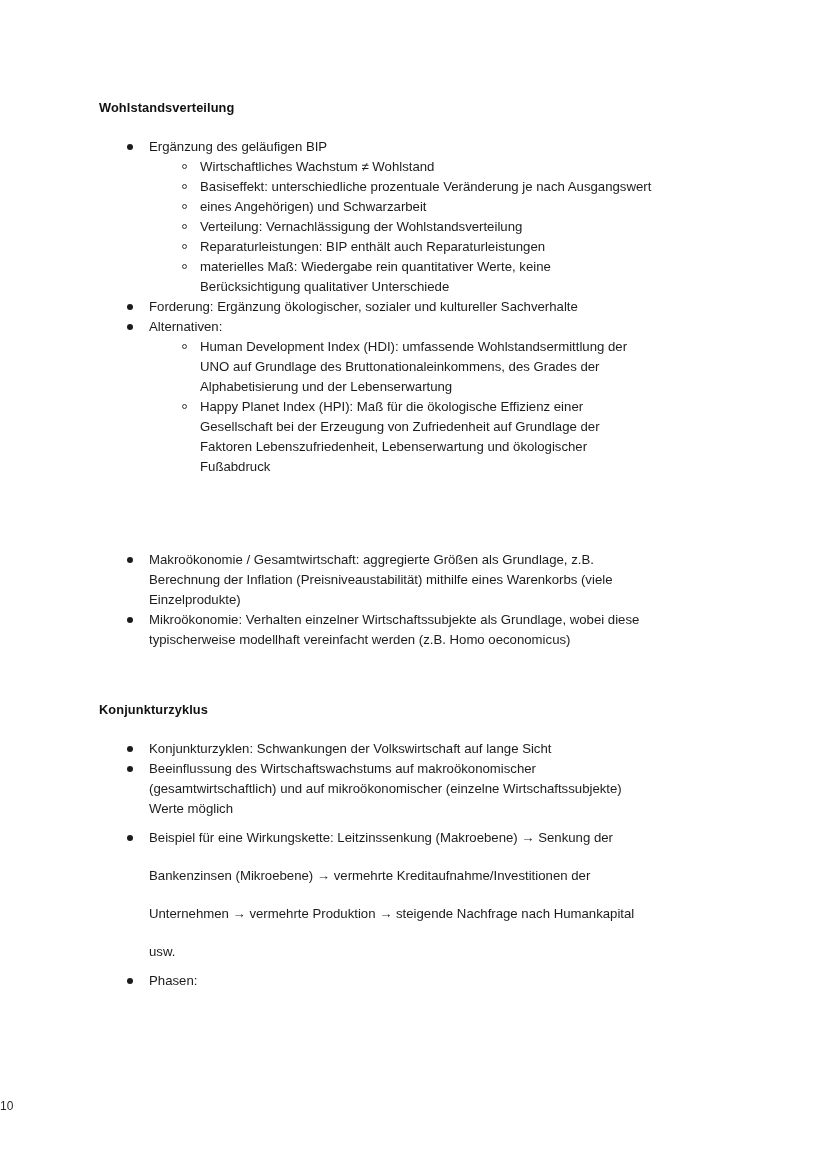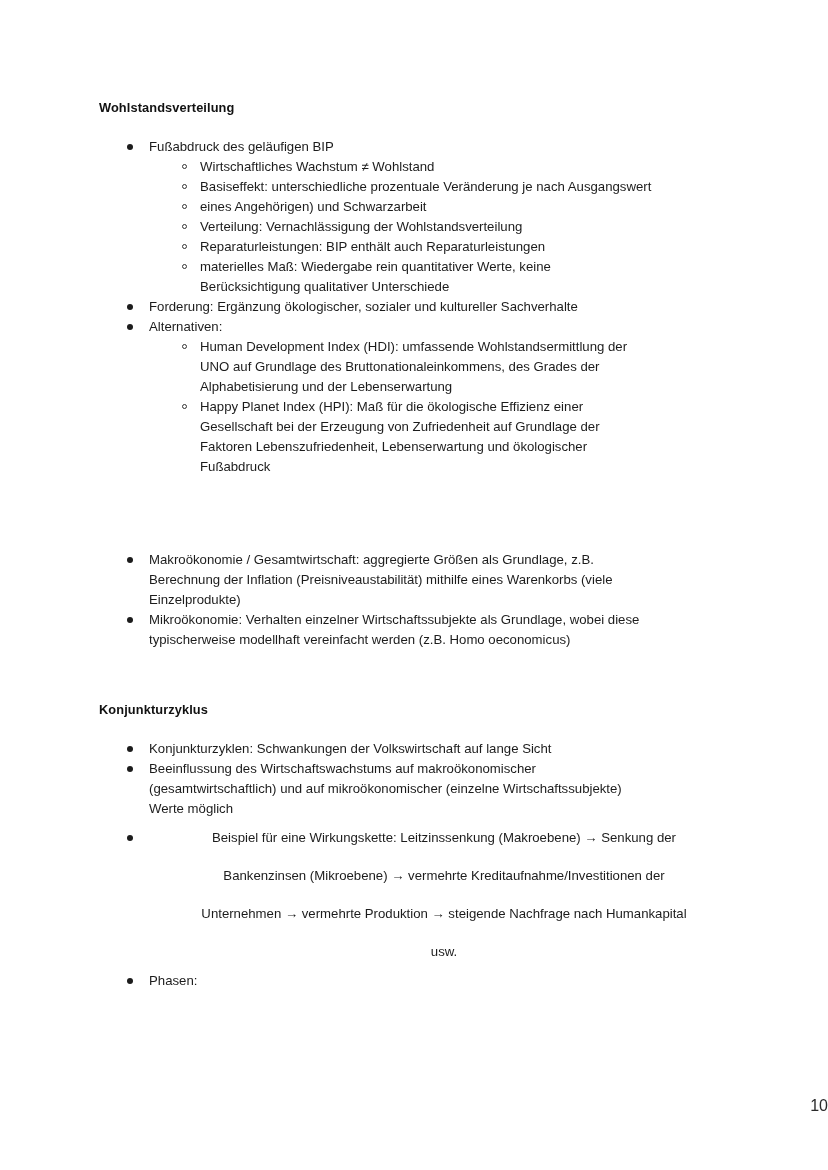"Fußabdruck des geläufigen BIP" span.line { text: Fußabdruck -> Ergänzung }
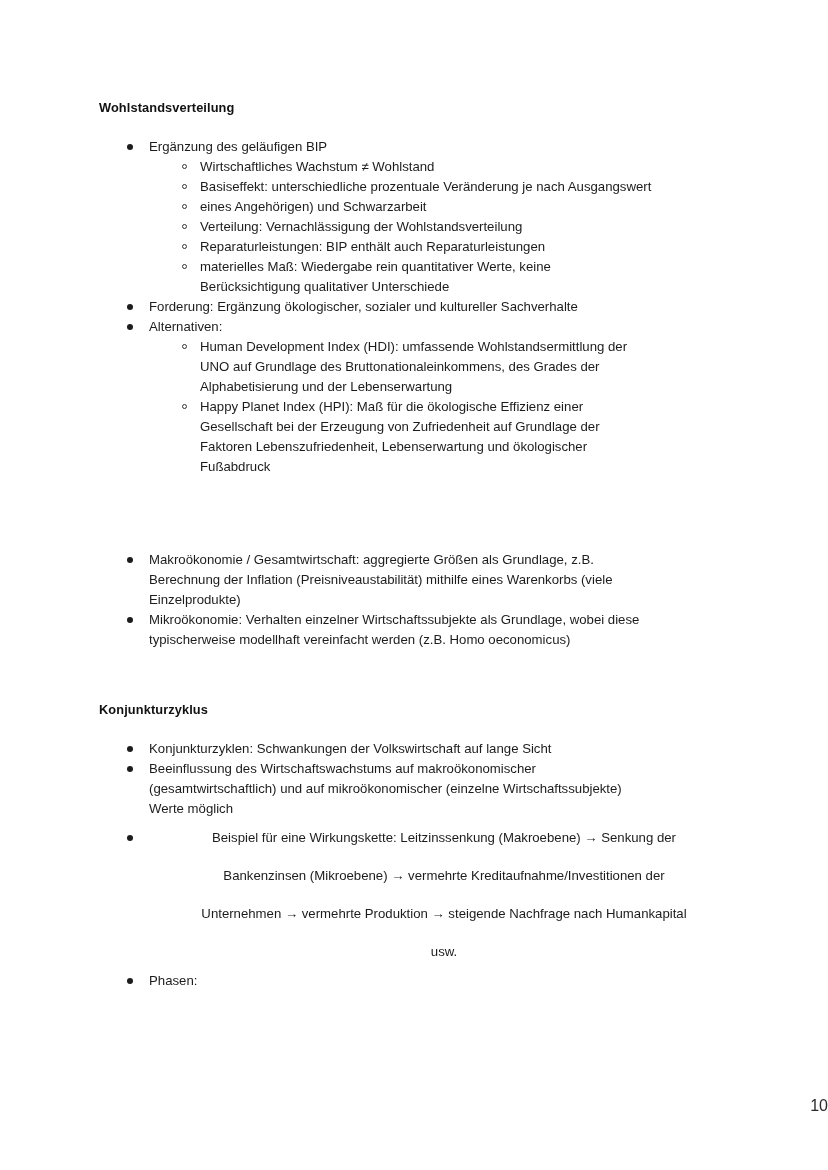"Beispiel für eine Wirkungskette:" li.airy { text-align: center -> none }
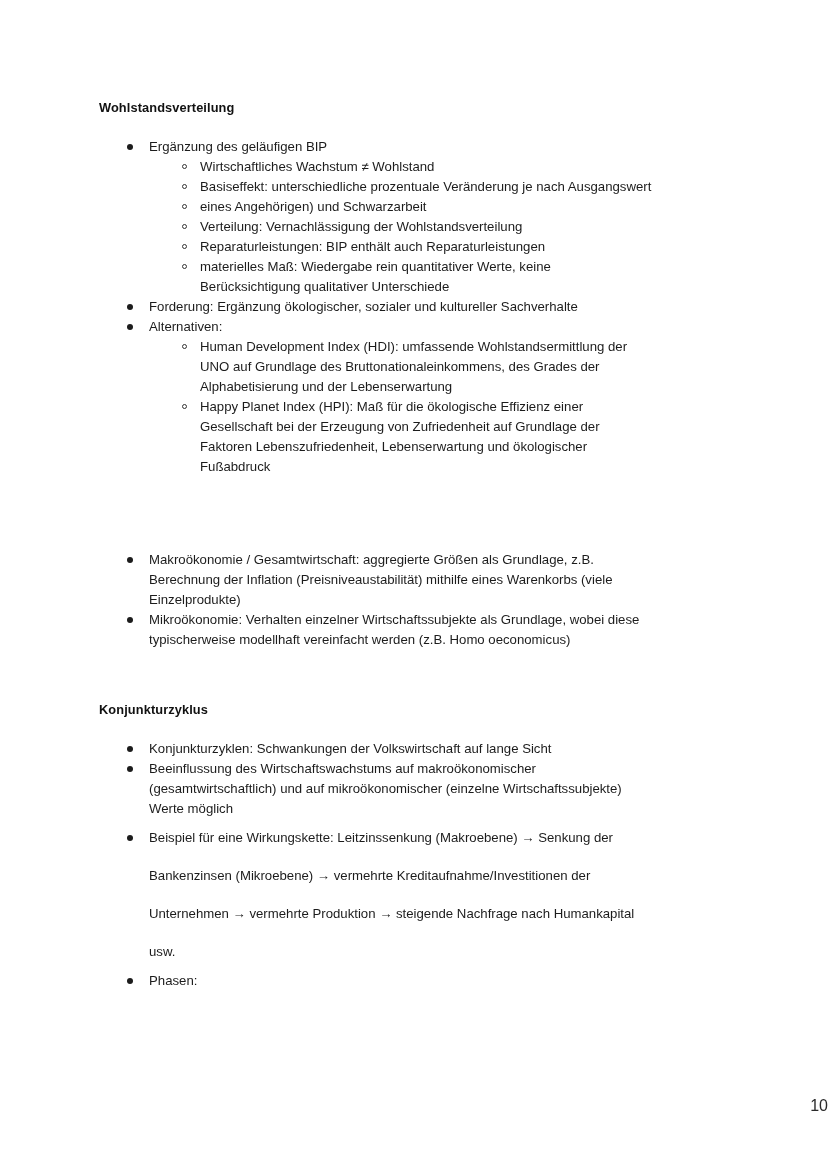"10" .page-number { font-size: 16px -> 12px; text-align: right -> left }
